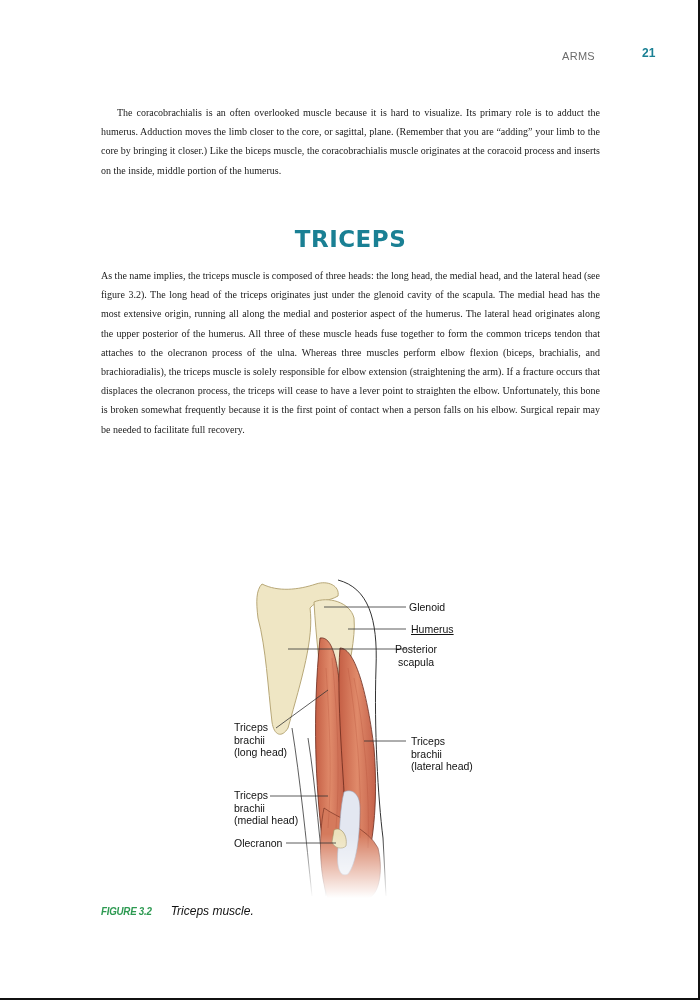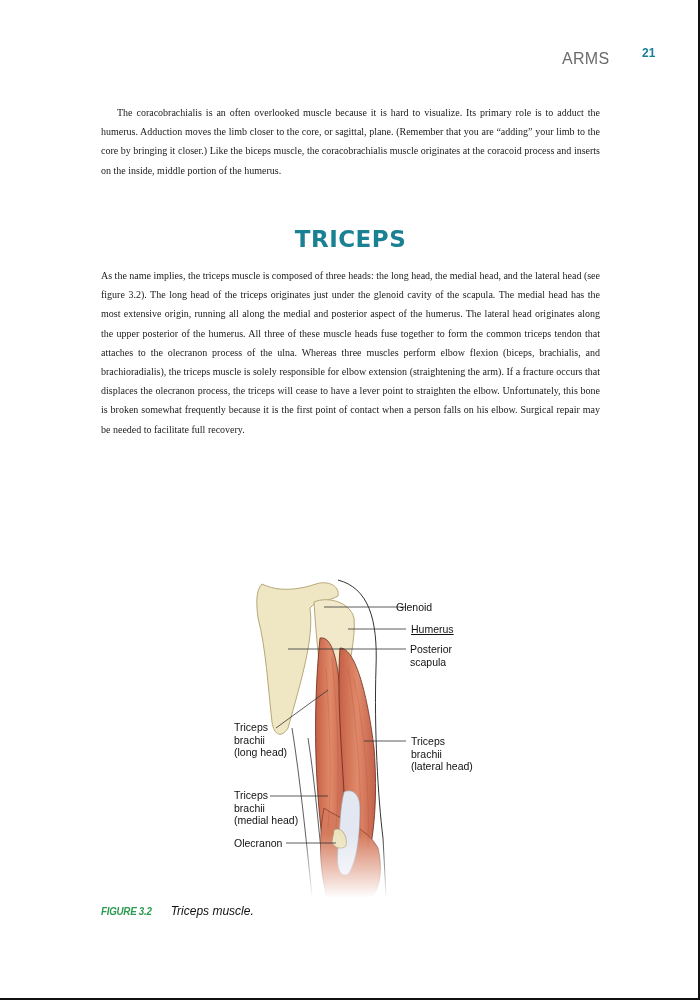"ARMS" .rh-section { font-size: 16px -> 11px }
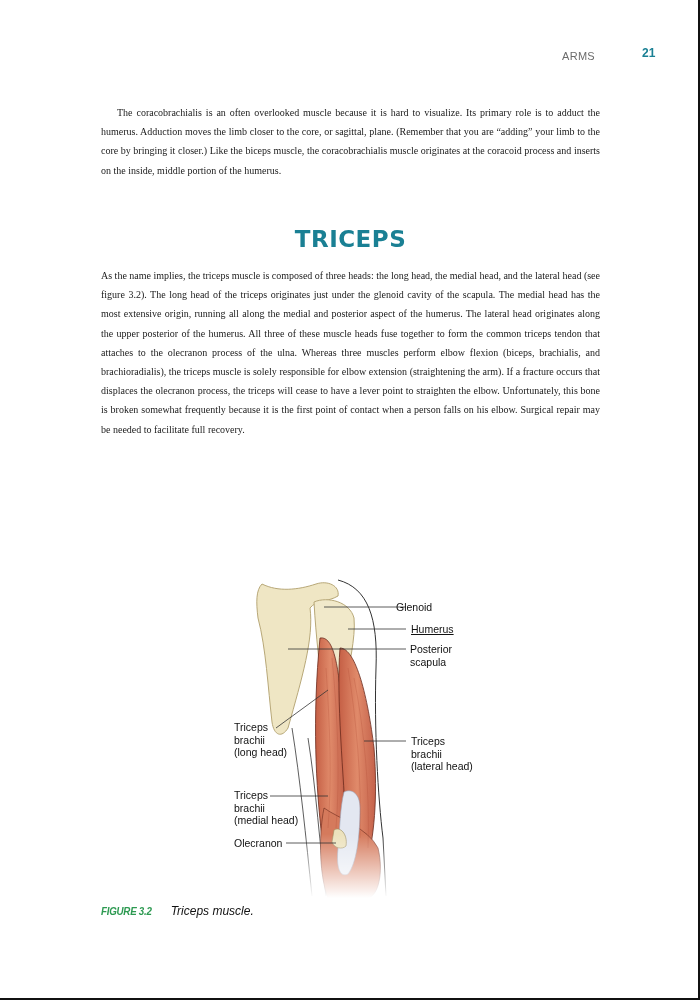"Glenoid" div.fig-label { left: 168px -> 181px }
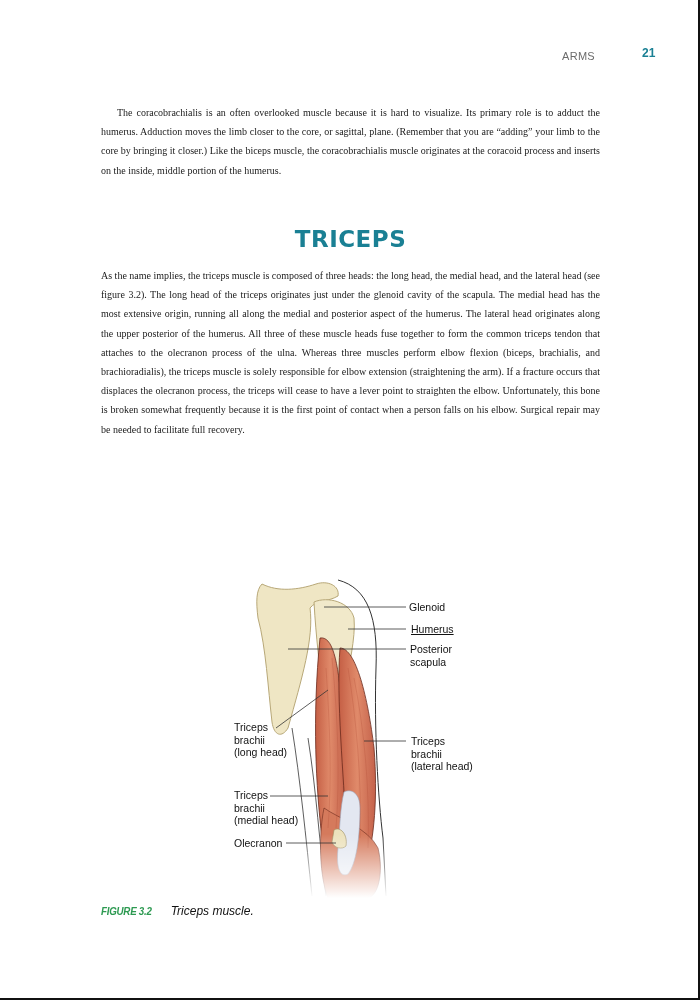"Posterior" div.fig-label { left: 182px -> 167px; text-align: none -> center }
